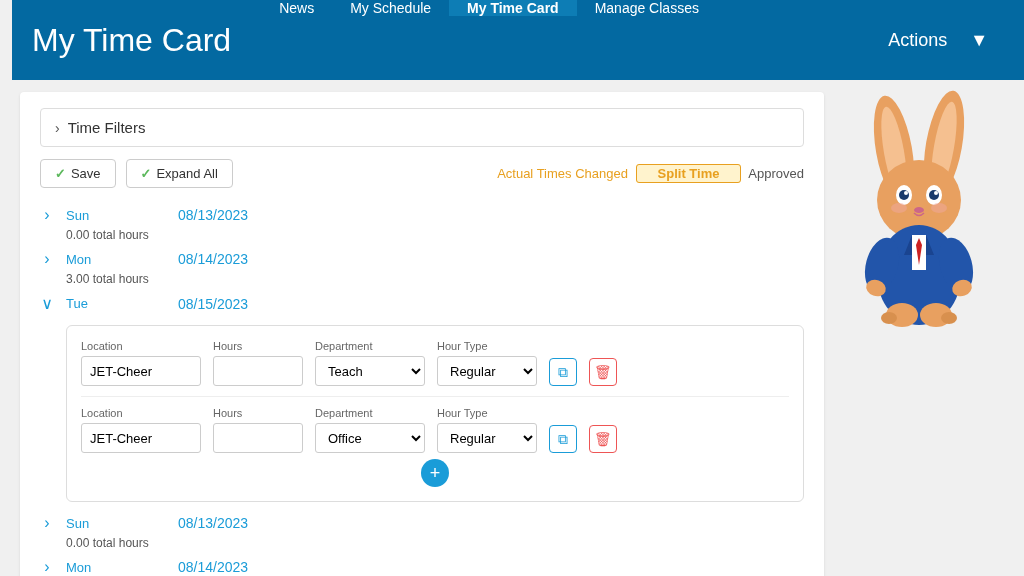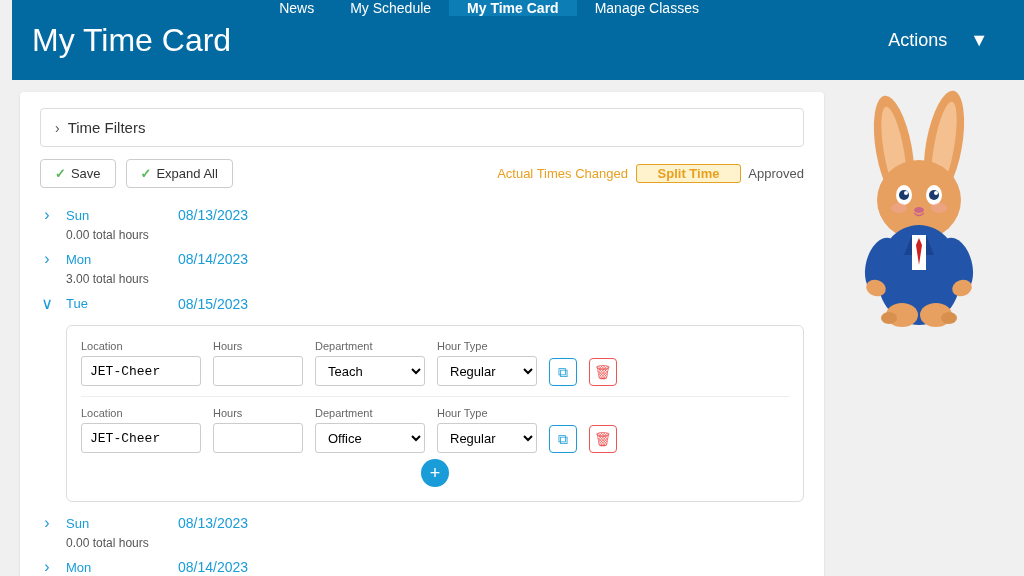"JET-Cheer" .field-input { font-family: Liberation Mono, monospace -> none }
